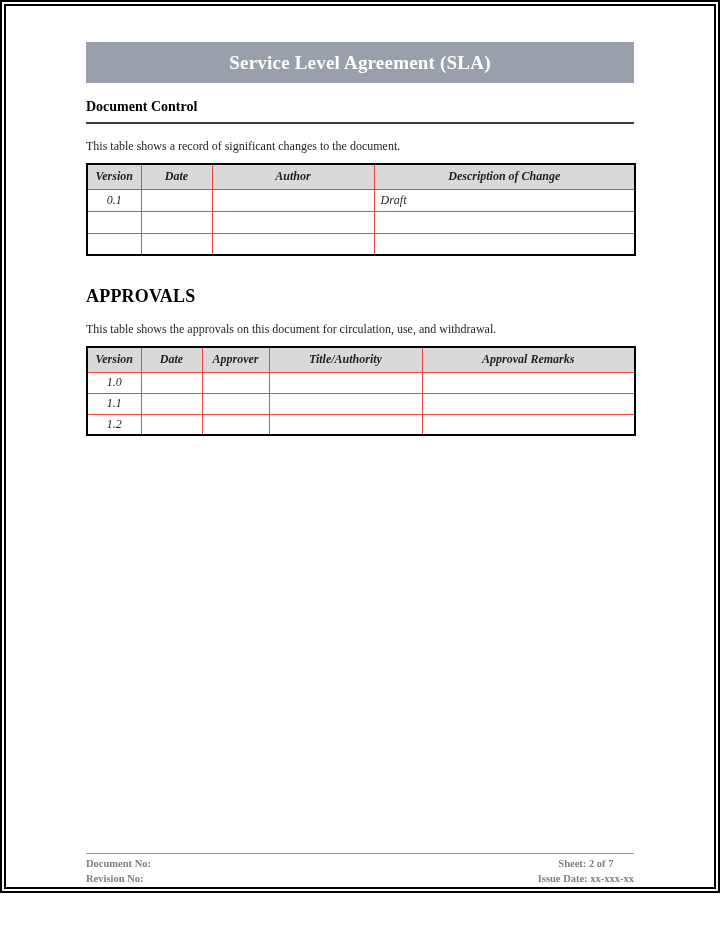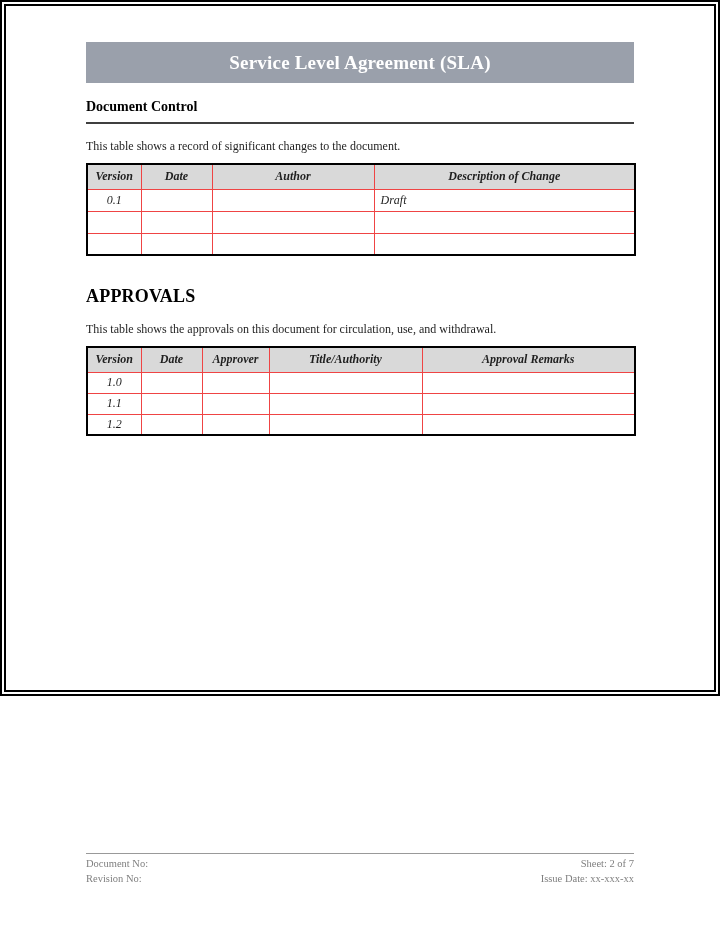"Service Level Agreement (SLA)" .page { height: 696px -> 893px }
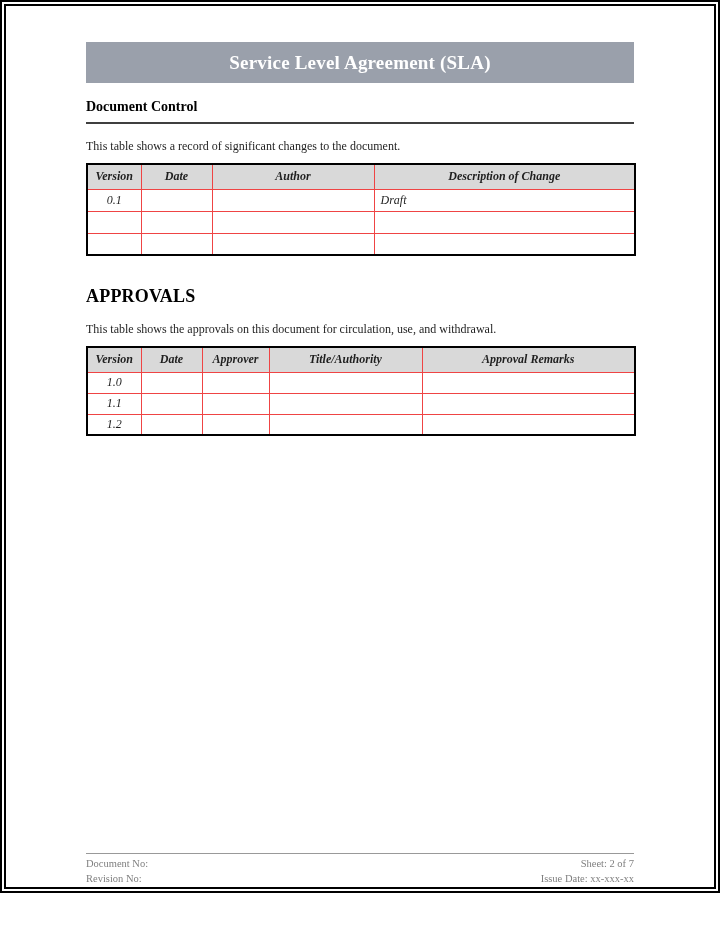"Document No:" .footer { font-weight: none -> bold }
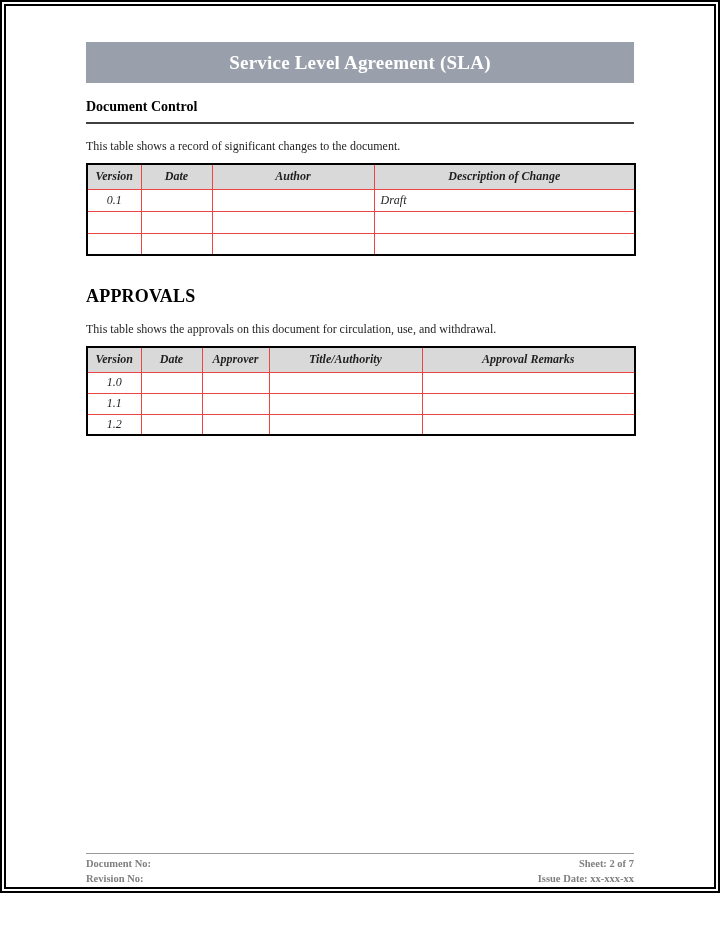"Sheet: 2 of 7" .footer-right { text-align: right -> center }
